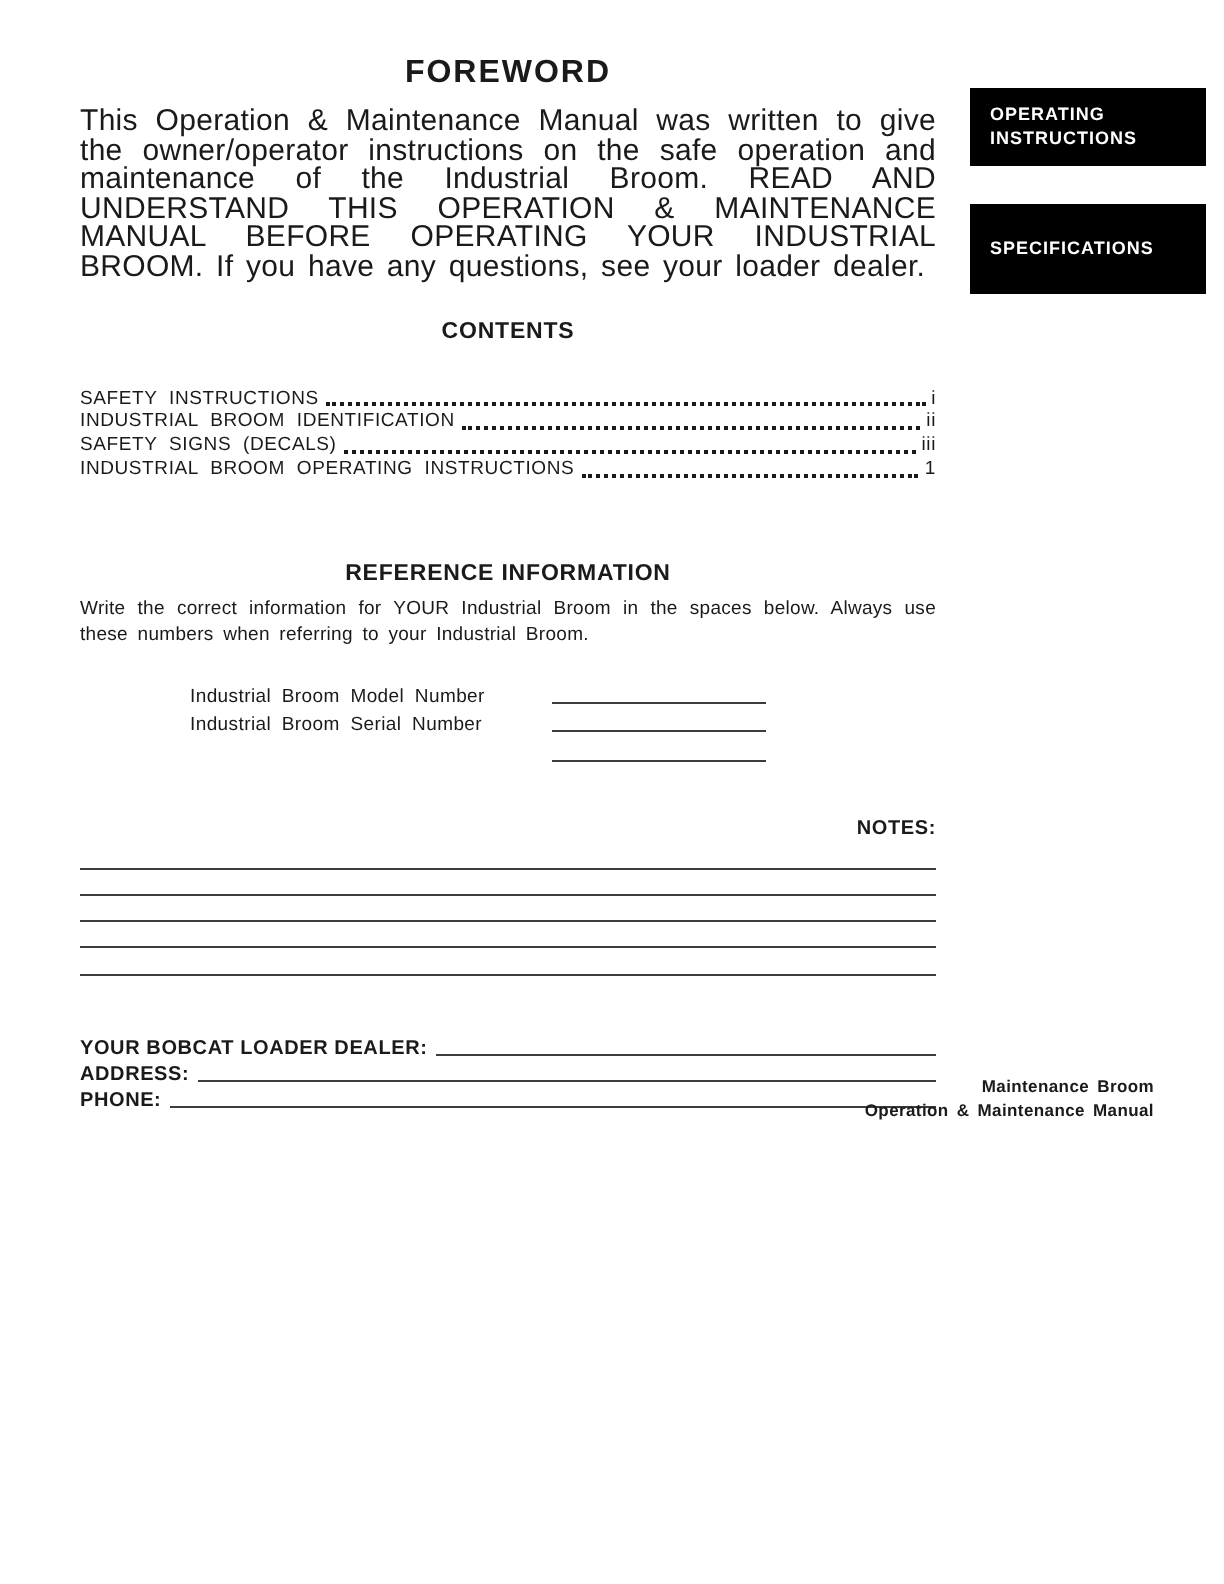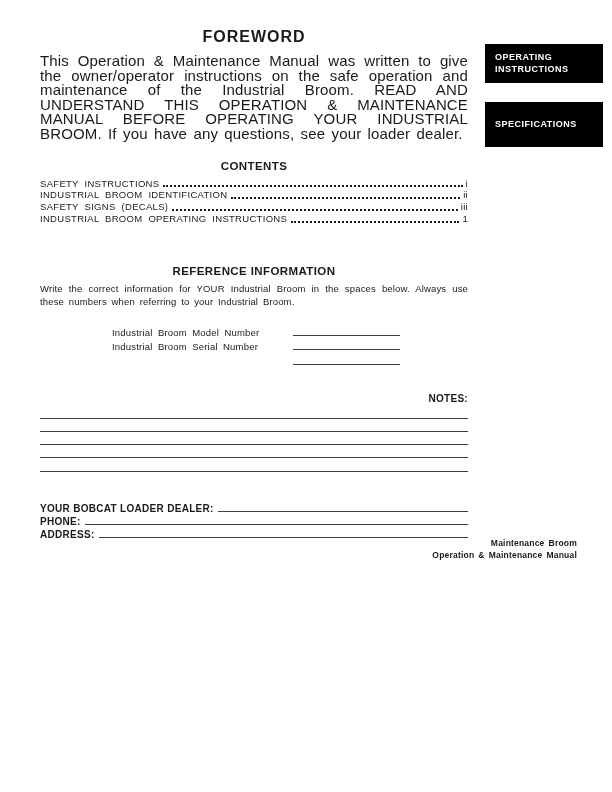"CONTENTS" .contents-heading { margin-bottom: 6px -> 22px }
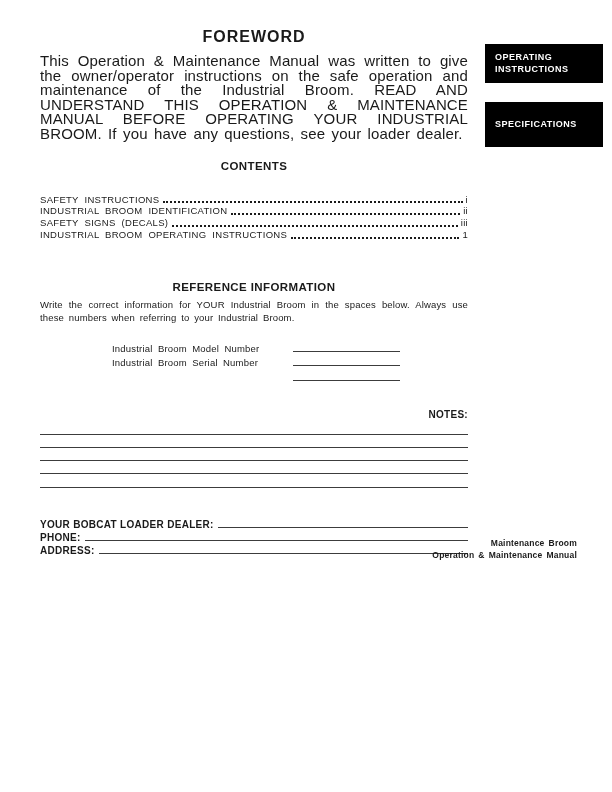"Industrial Broom Model Number" .ref-row { margin-left: 72px -> 55px }
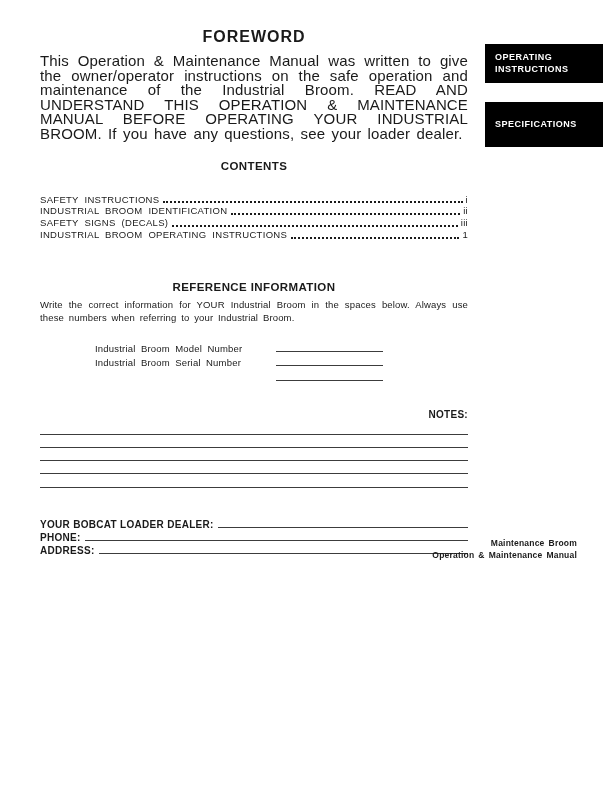"PHONE:" div.dealer-row { order: before "ADDRESS:" -> after "ADDRESS:" }
